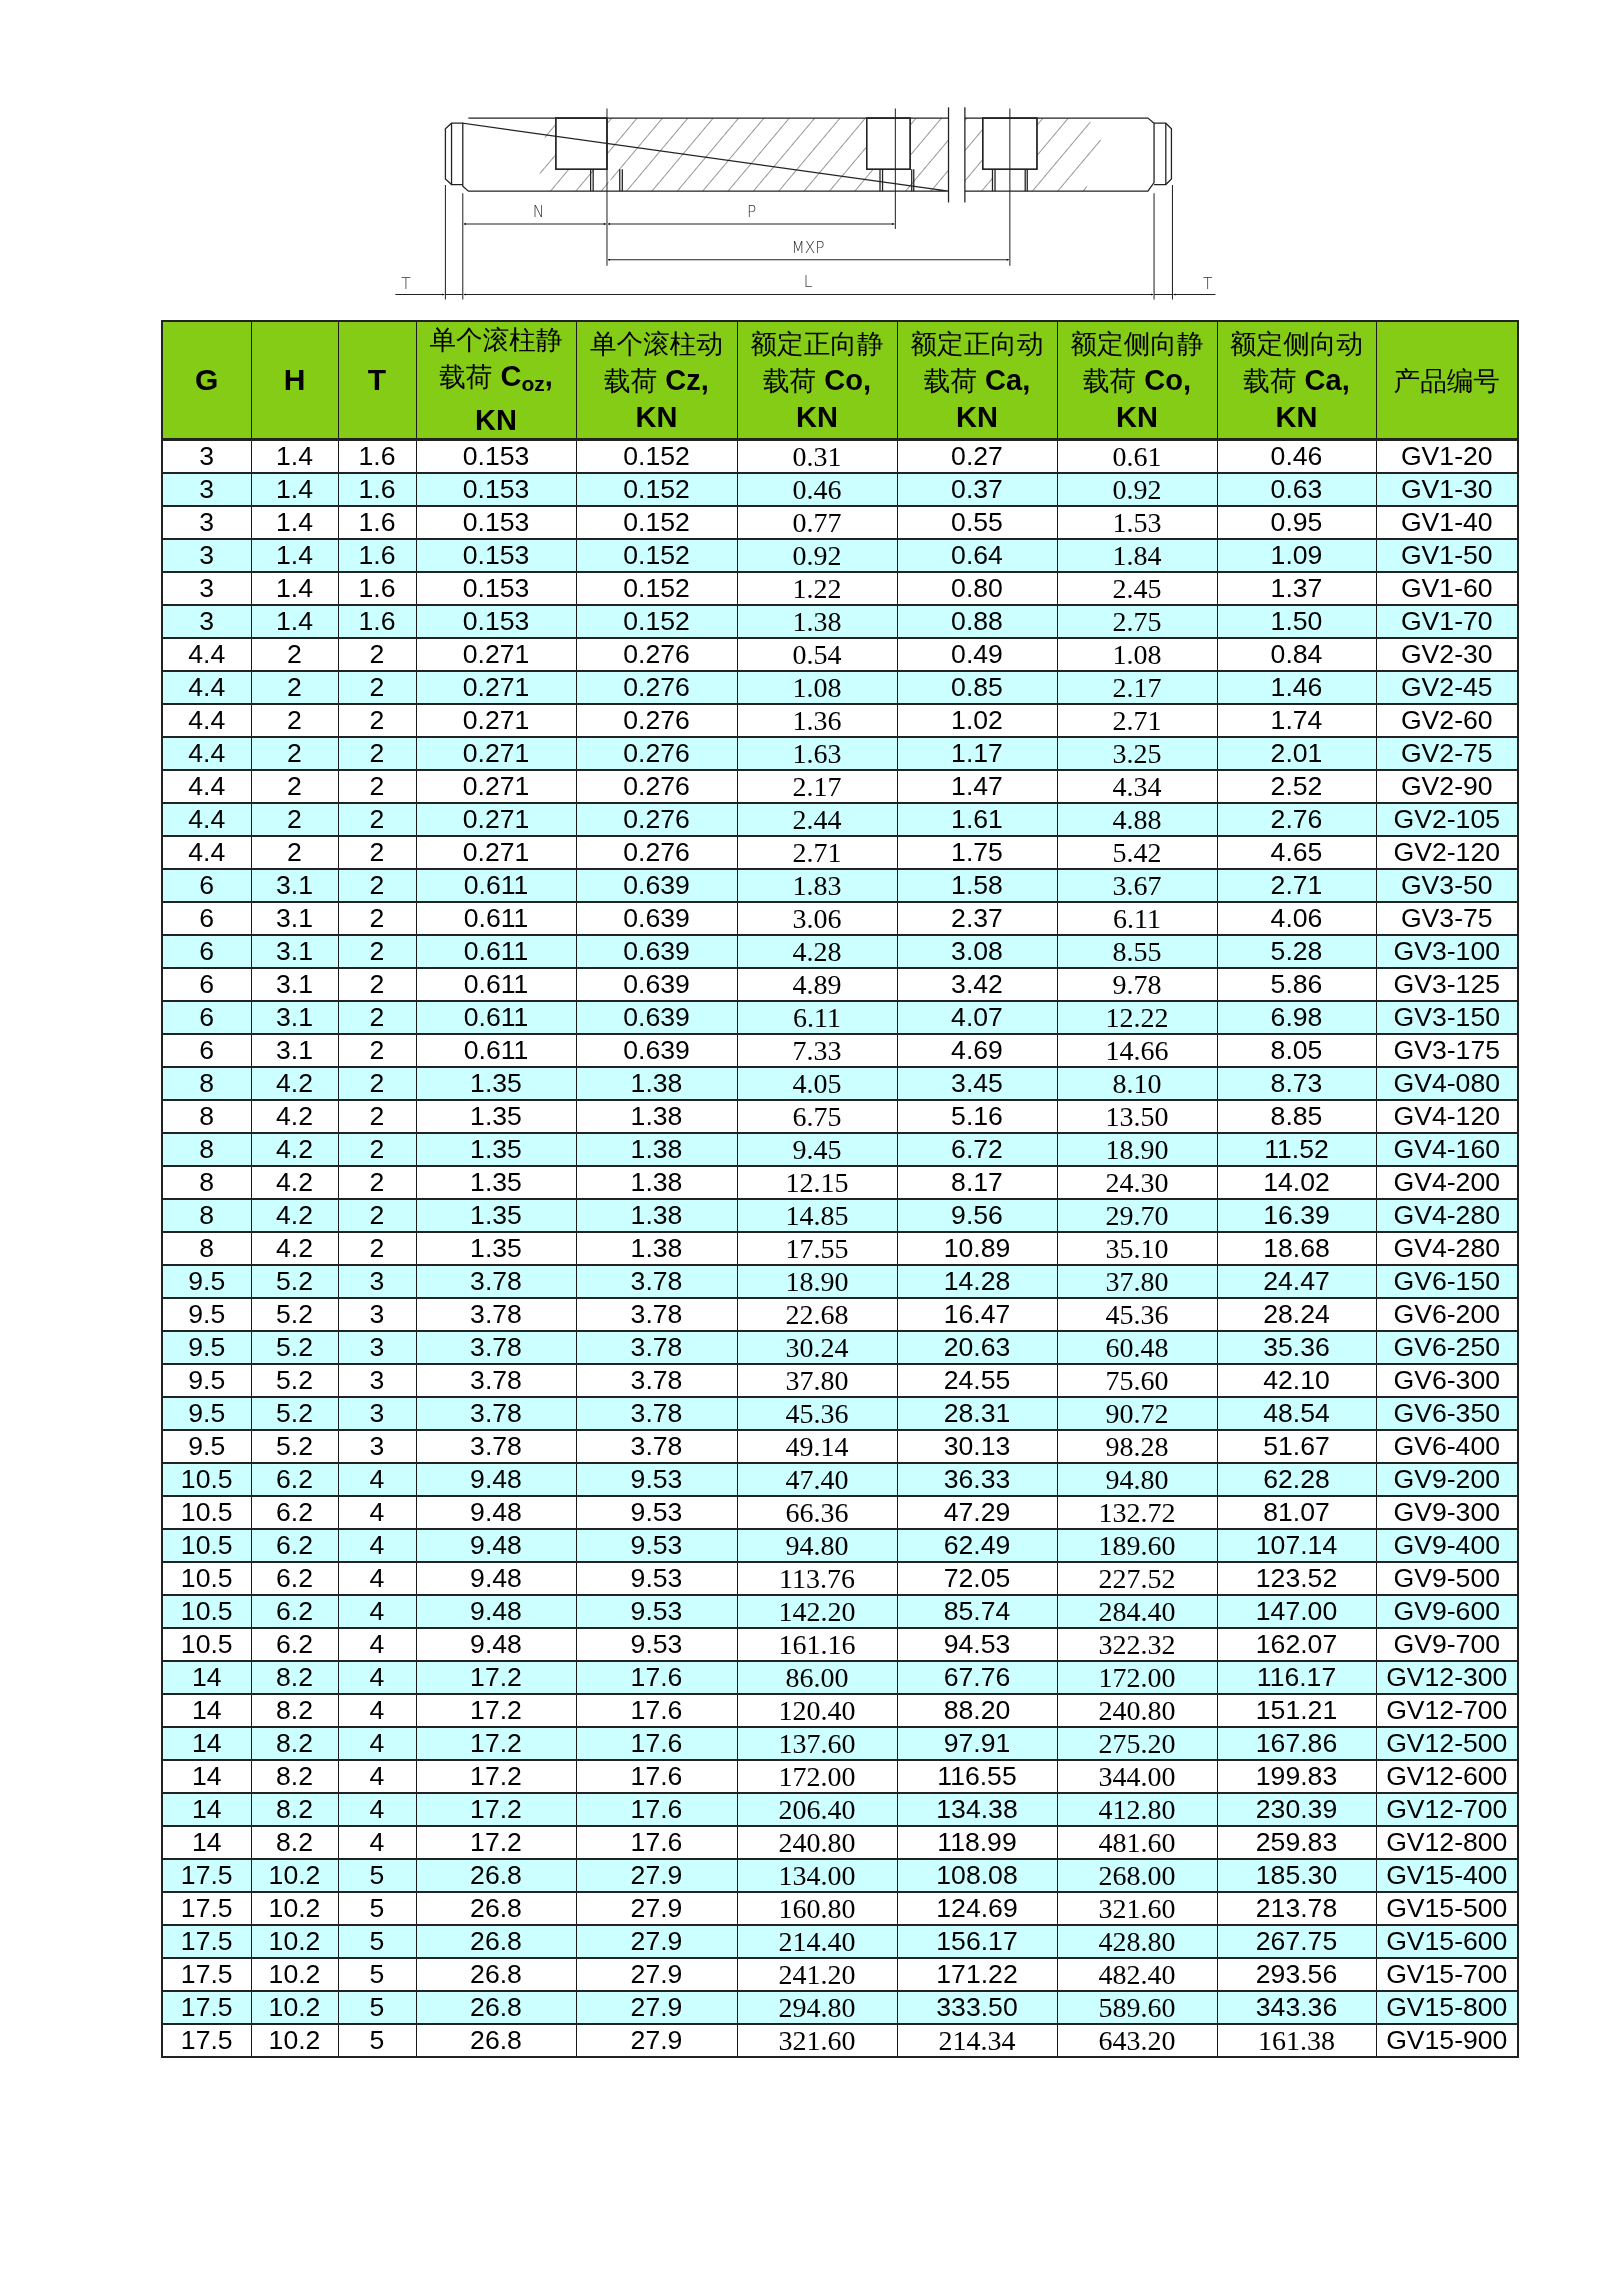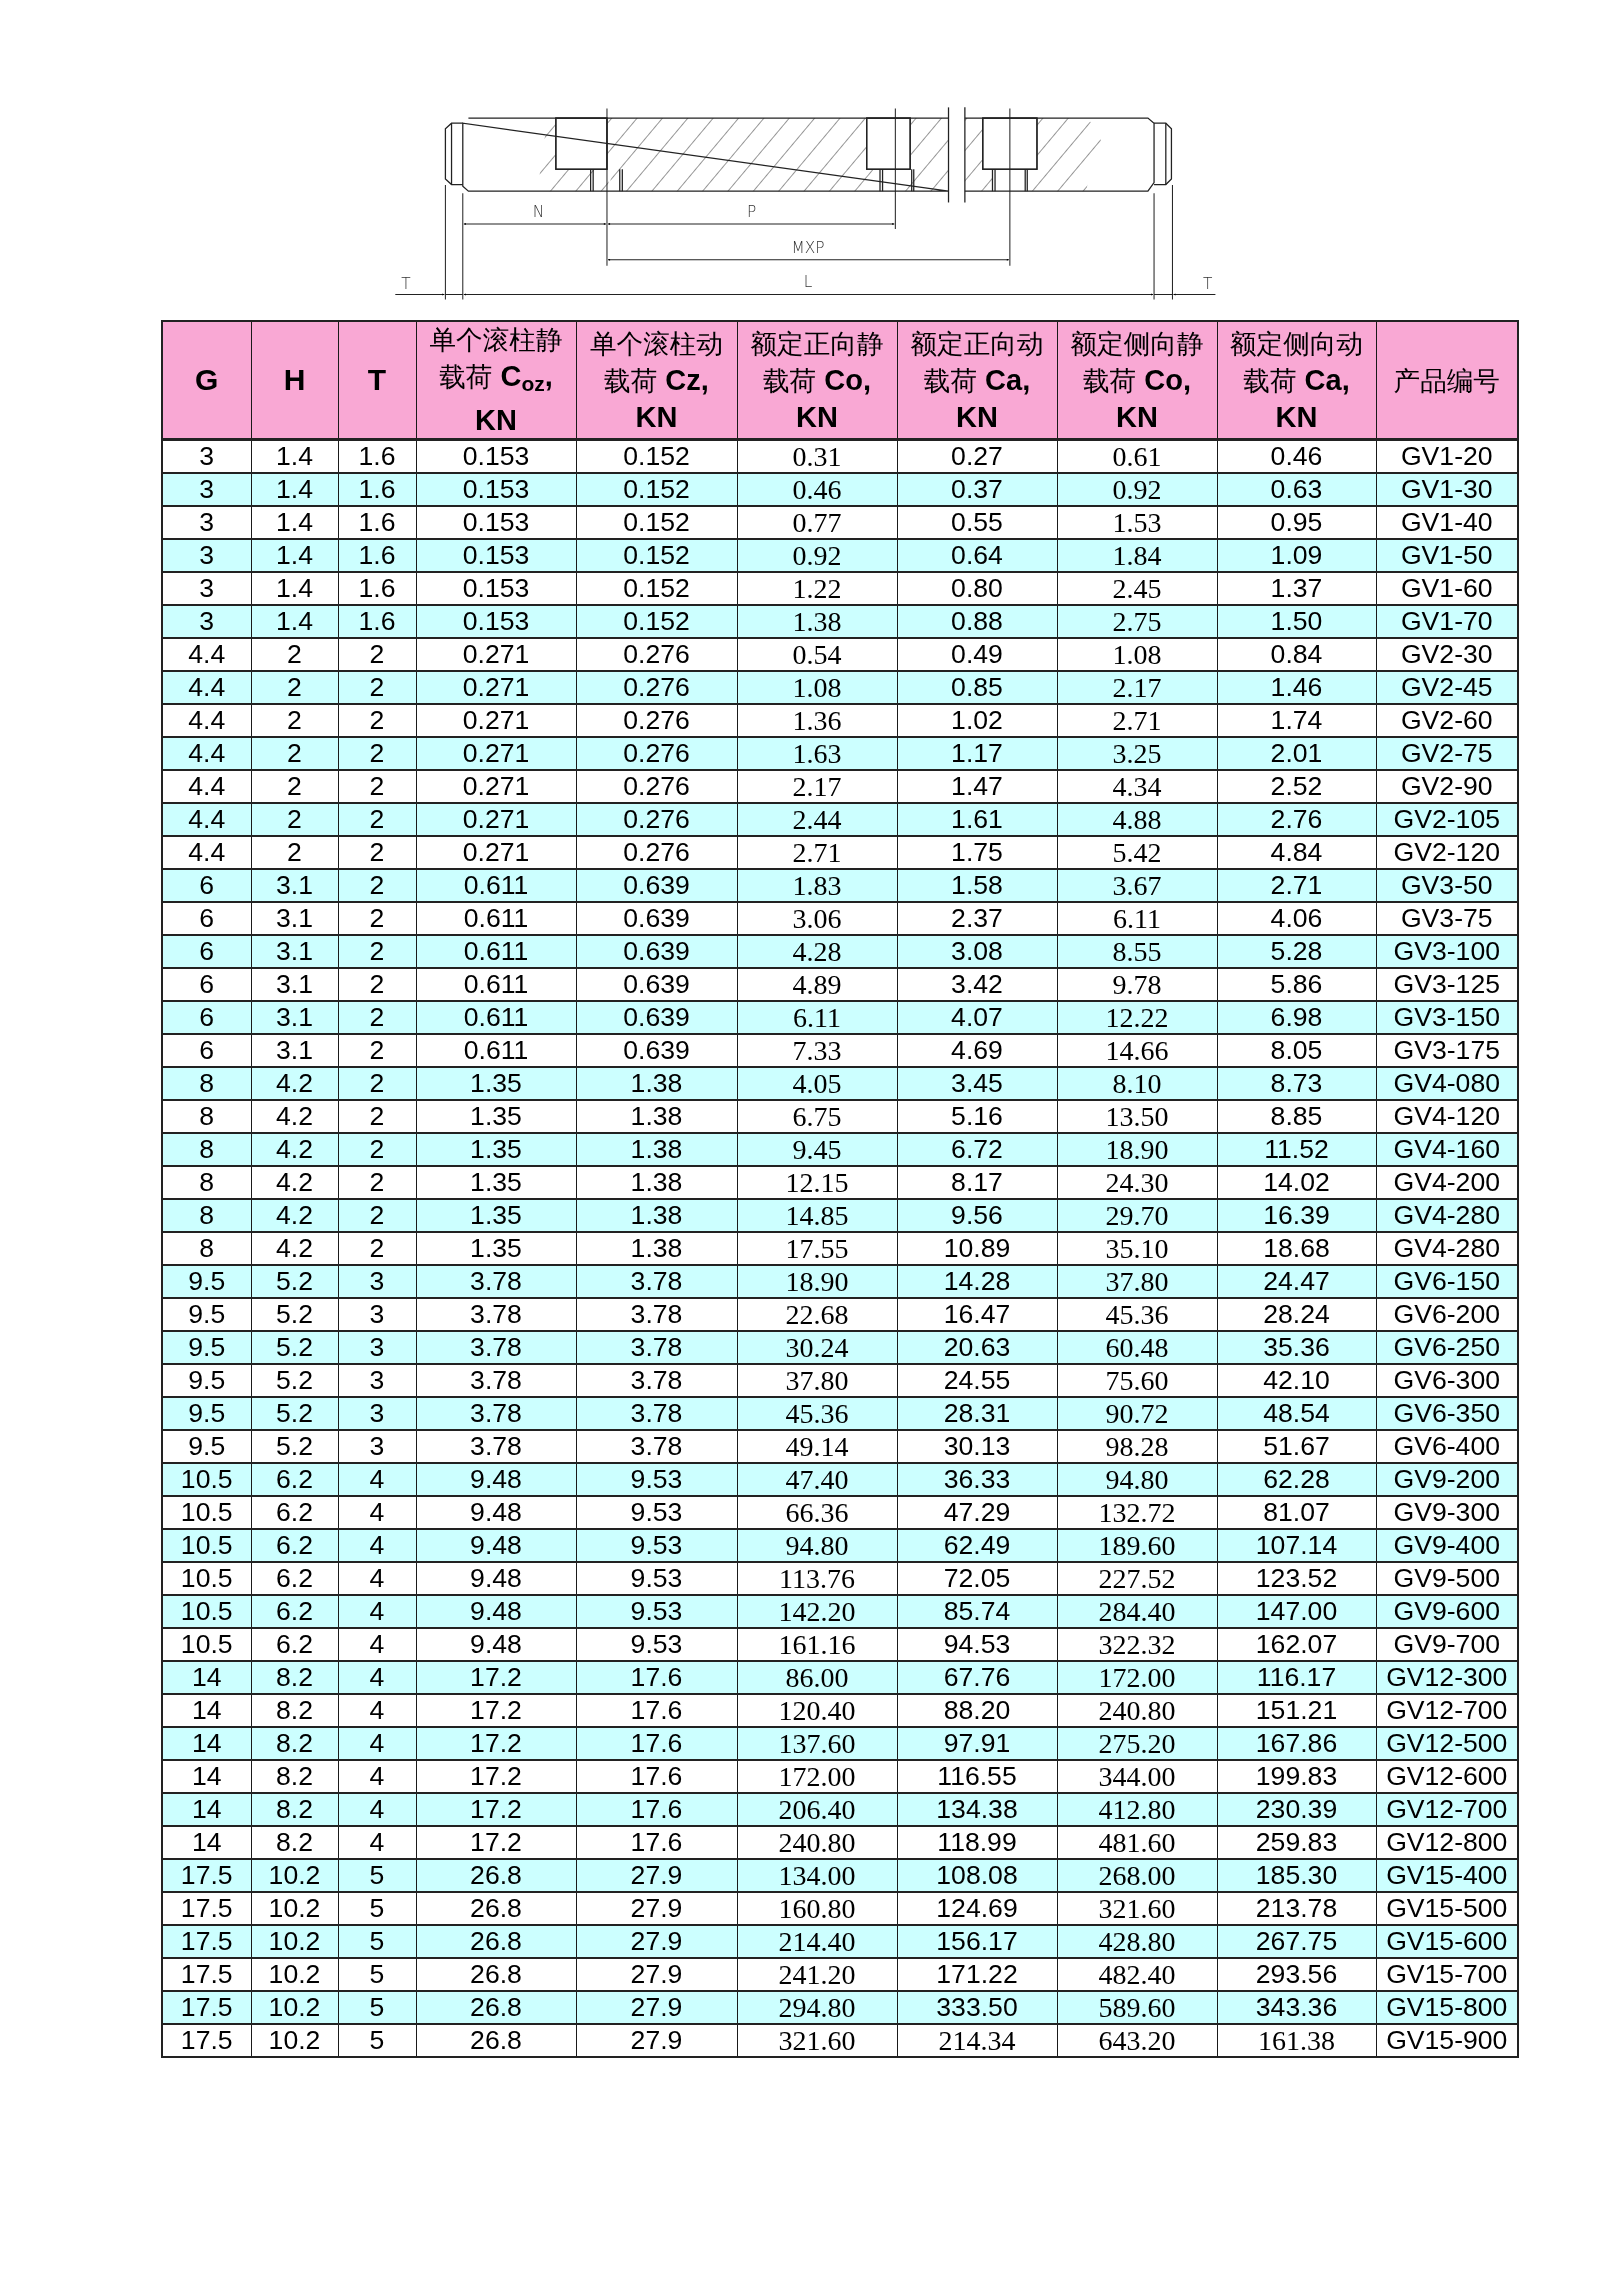"单个滚柱静" #spec-table thead th { background: #f9a8d4 -> #84cc16 }
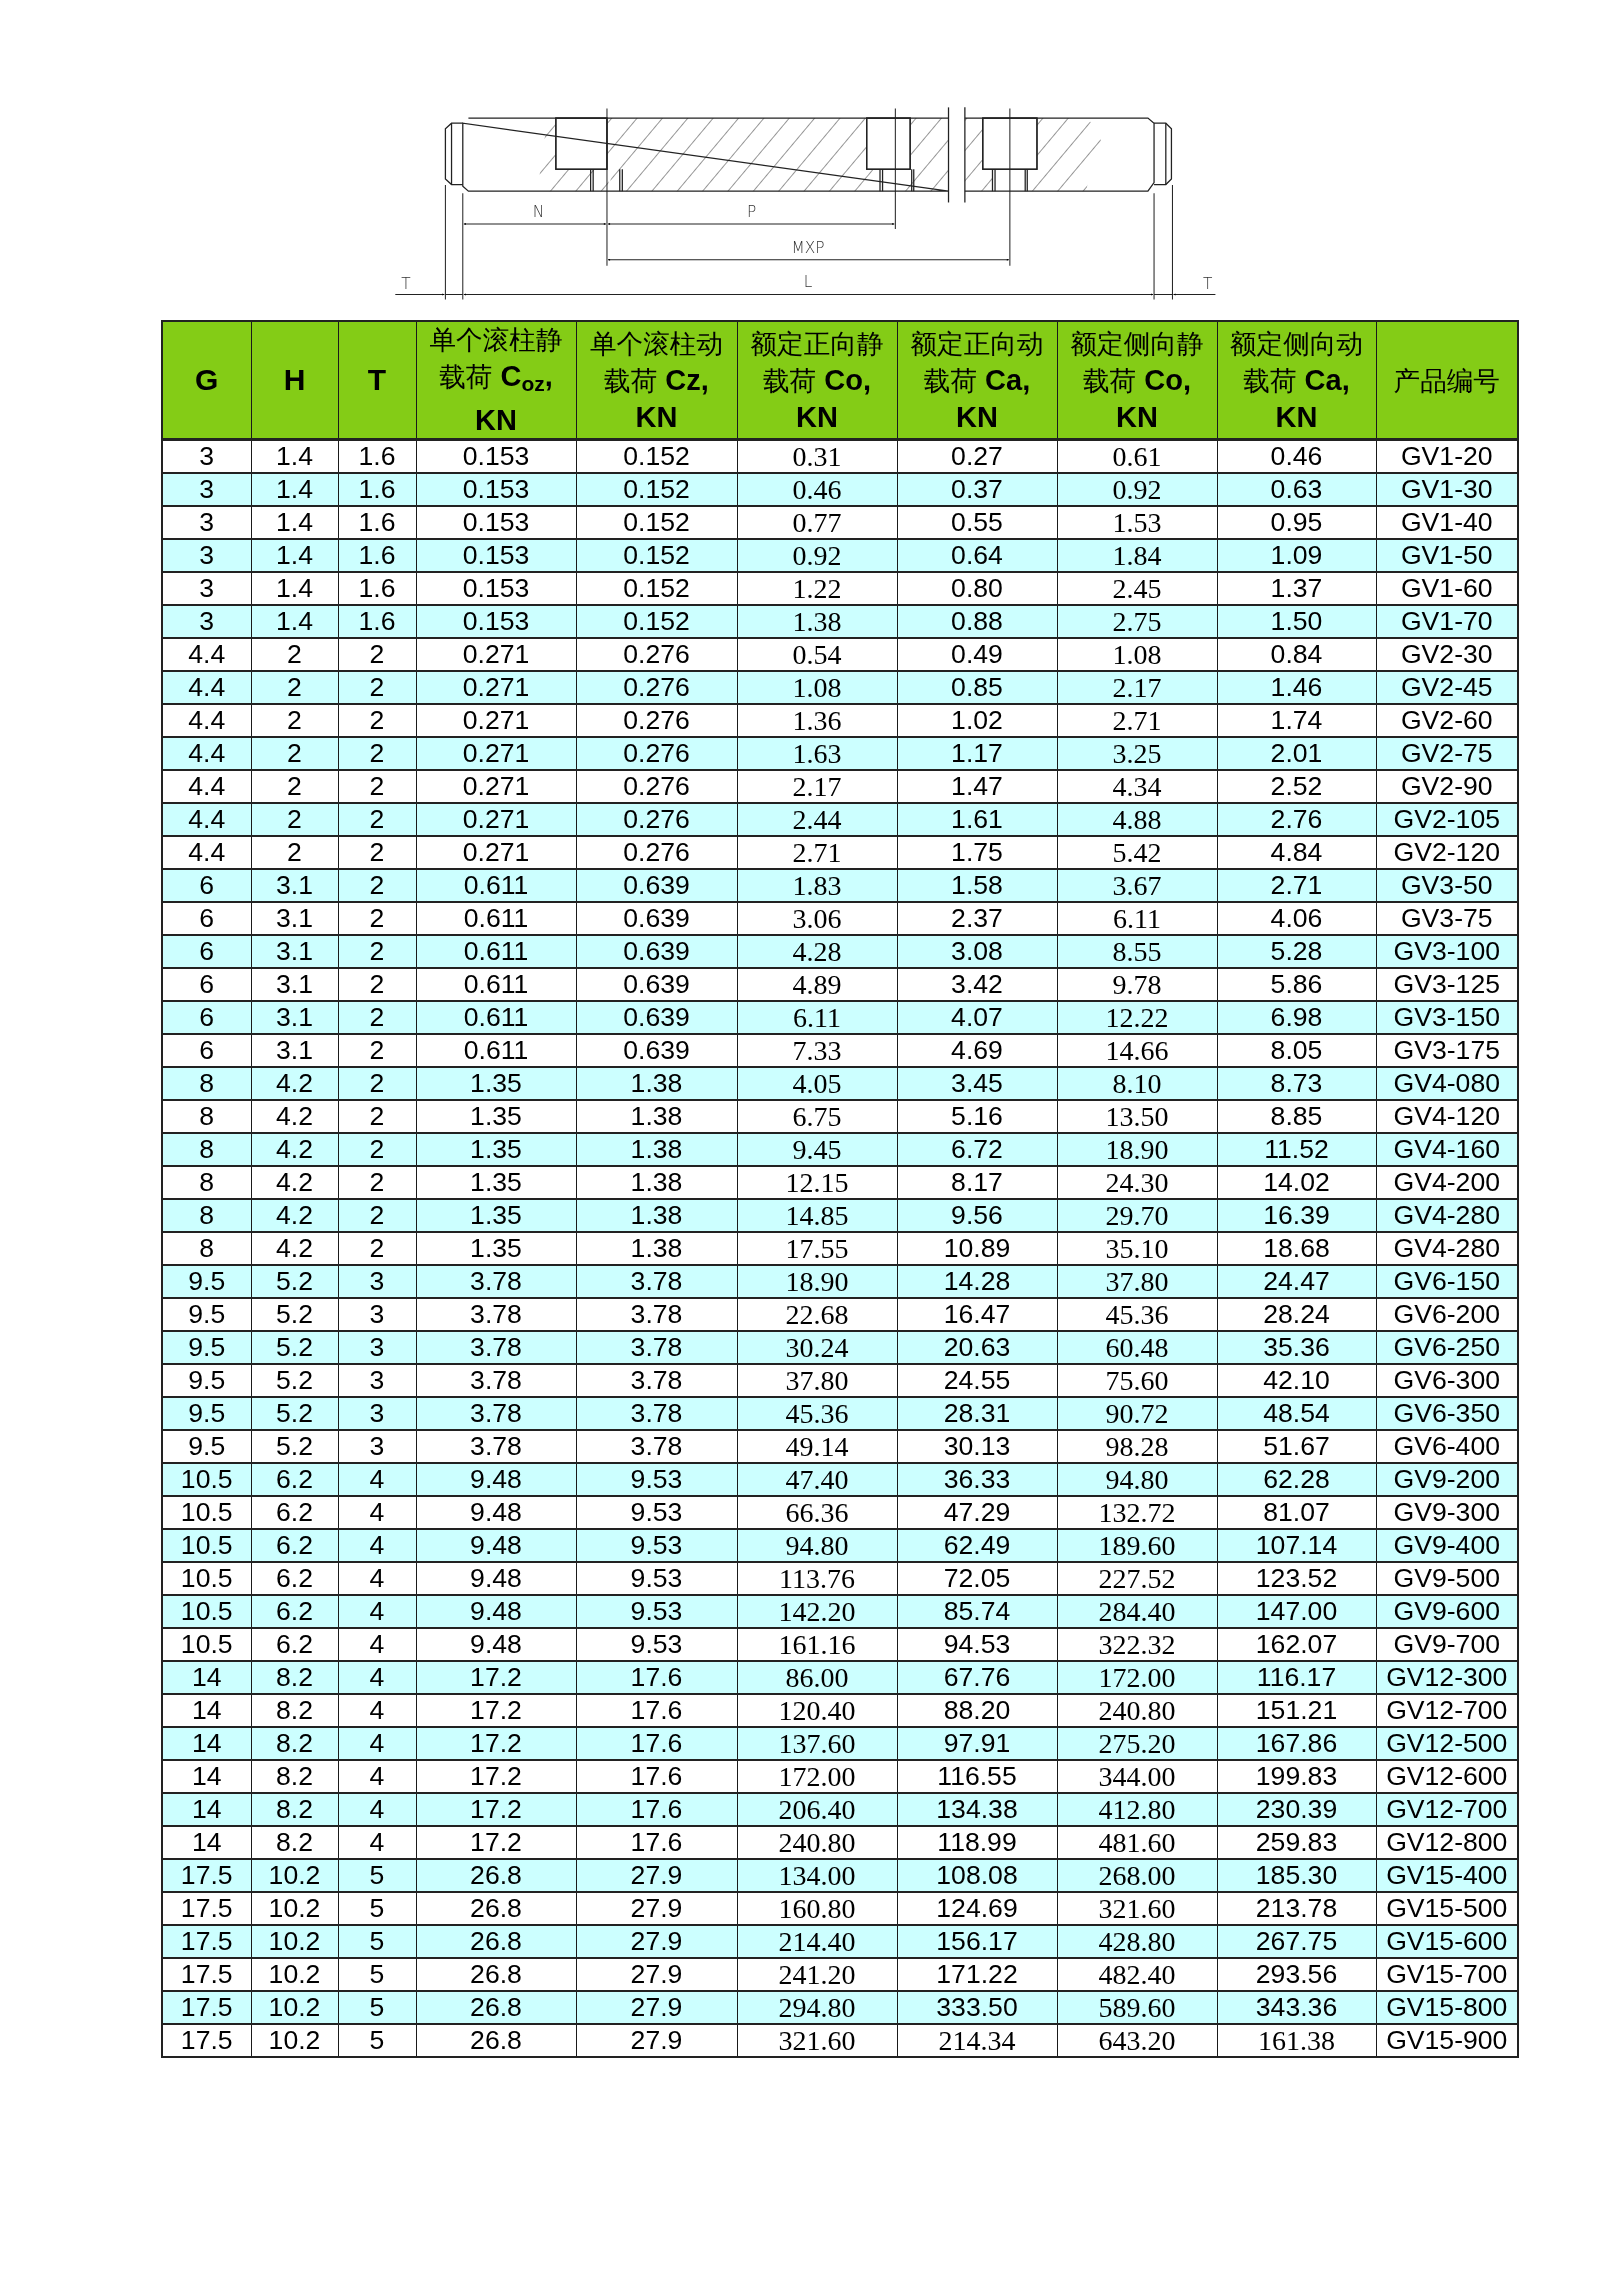"4.84" td { text: 4.84 -> 4.65 }
